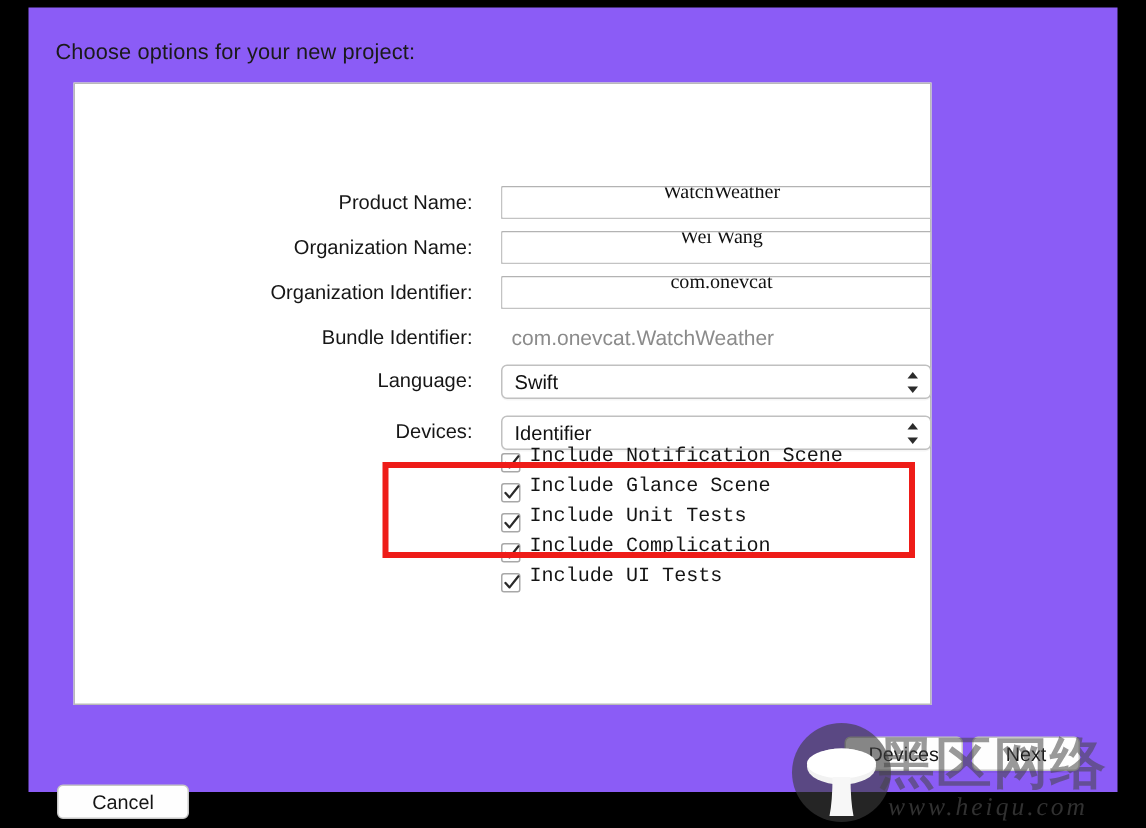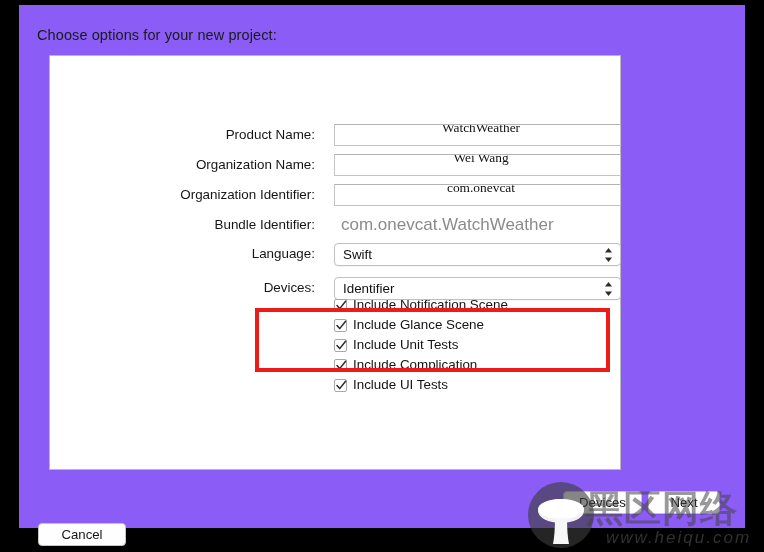"com.onevcat.WatchWeather" .static-value { font-size: 17px -> 14px }
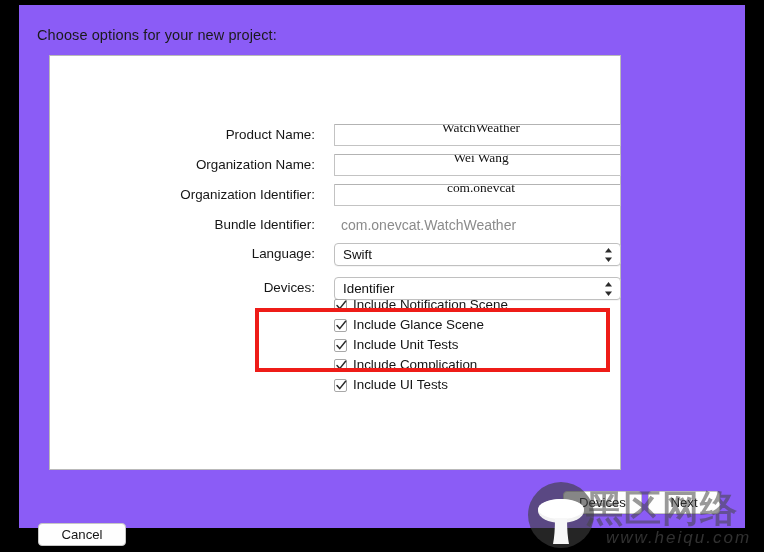"Include Notification Scene" .check-row { align-items: center -> flex-end; font-family: none -> Liberation Mono, monospace }
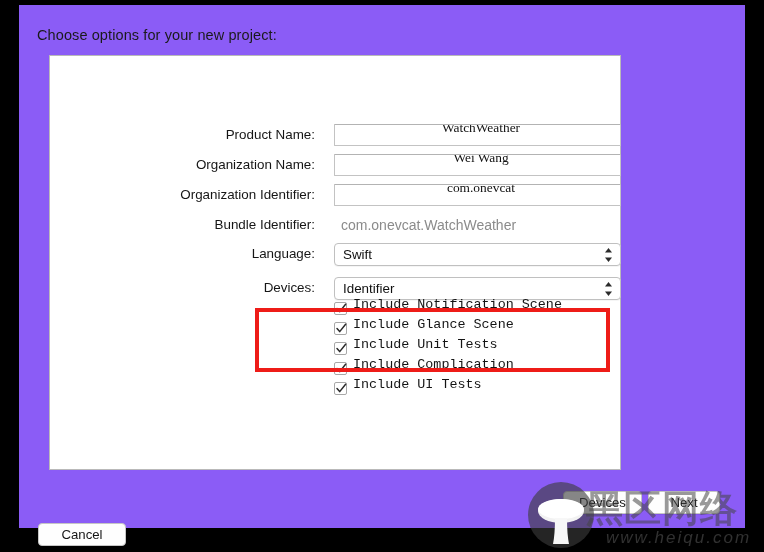"www.heiqu.com" #wm-url { font-family: Liberation Sans, sans-serif -> Liberation Serif, serif; left: 78px -> 64px }
